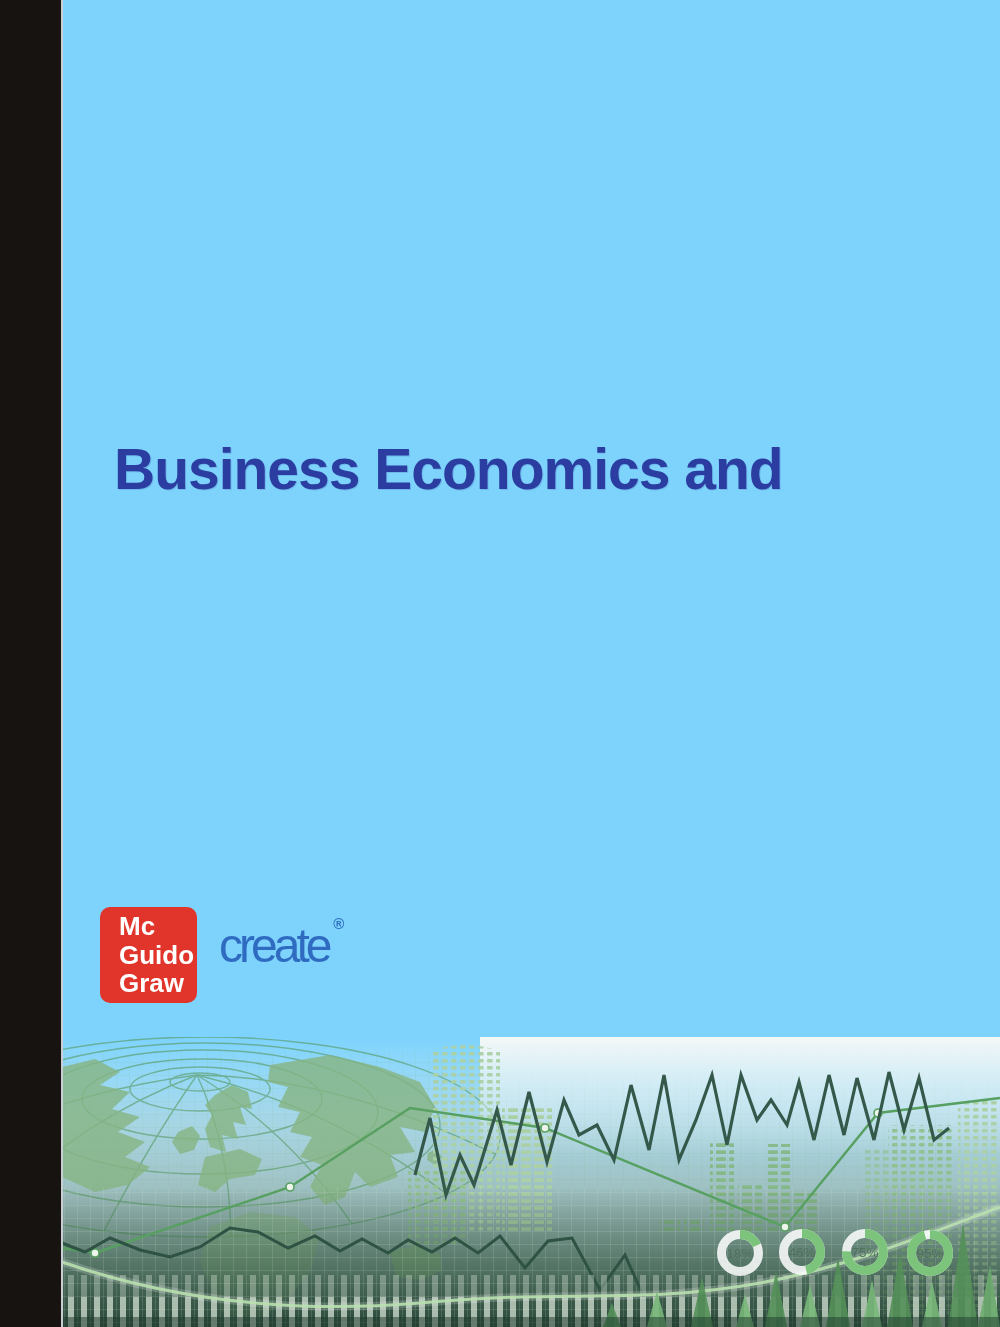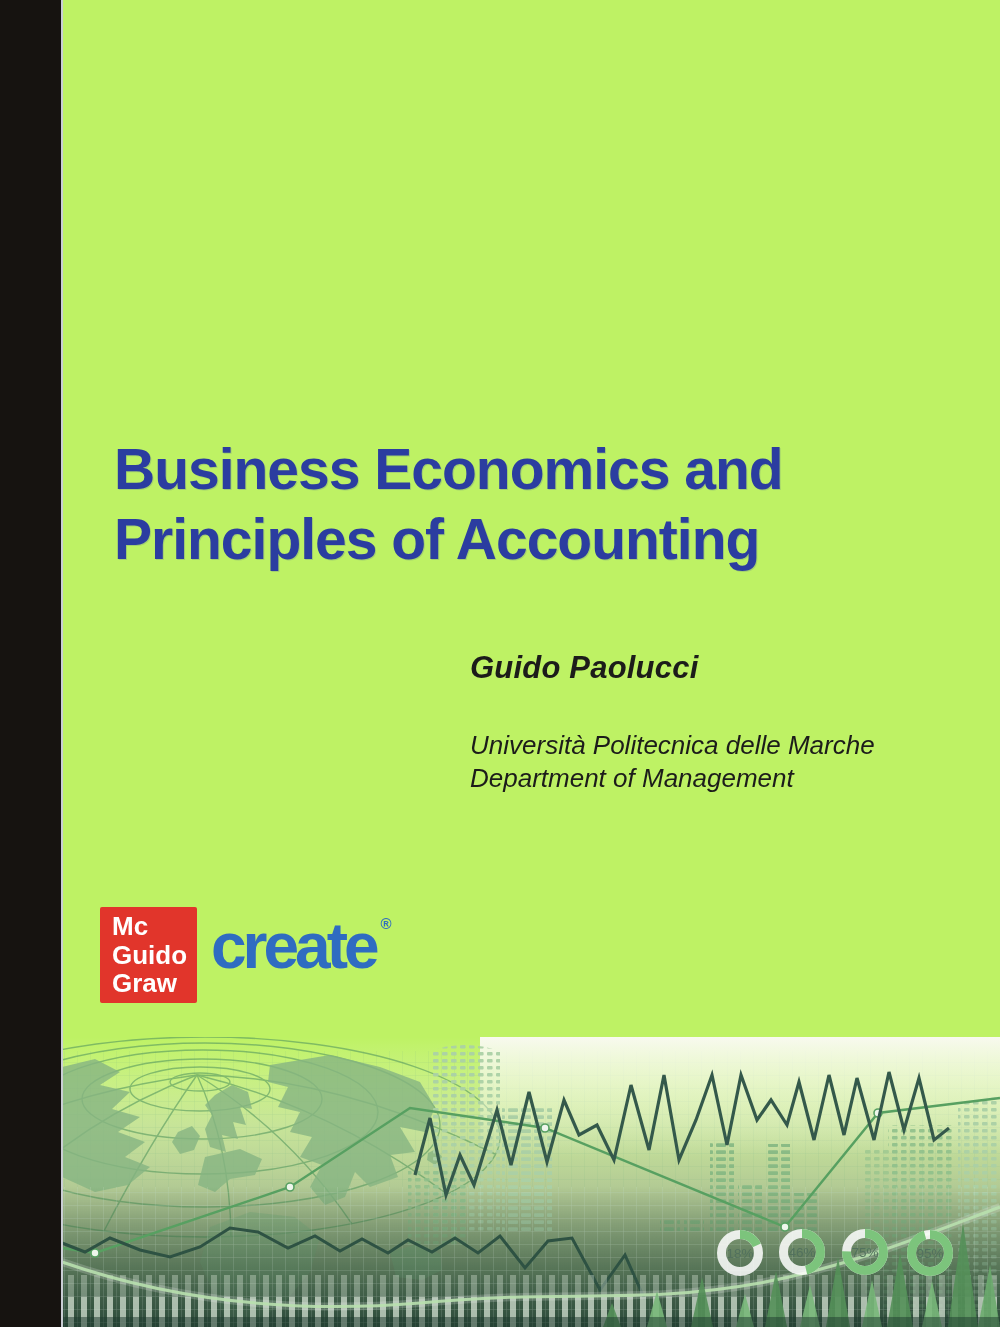"Business Economics and" .page { background: #bef264 -> #7dd3fc }
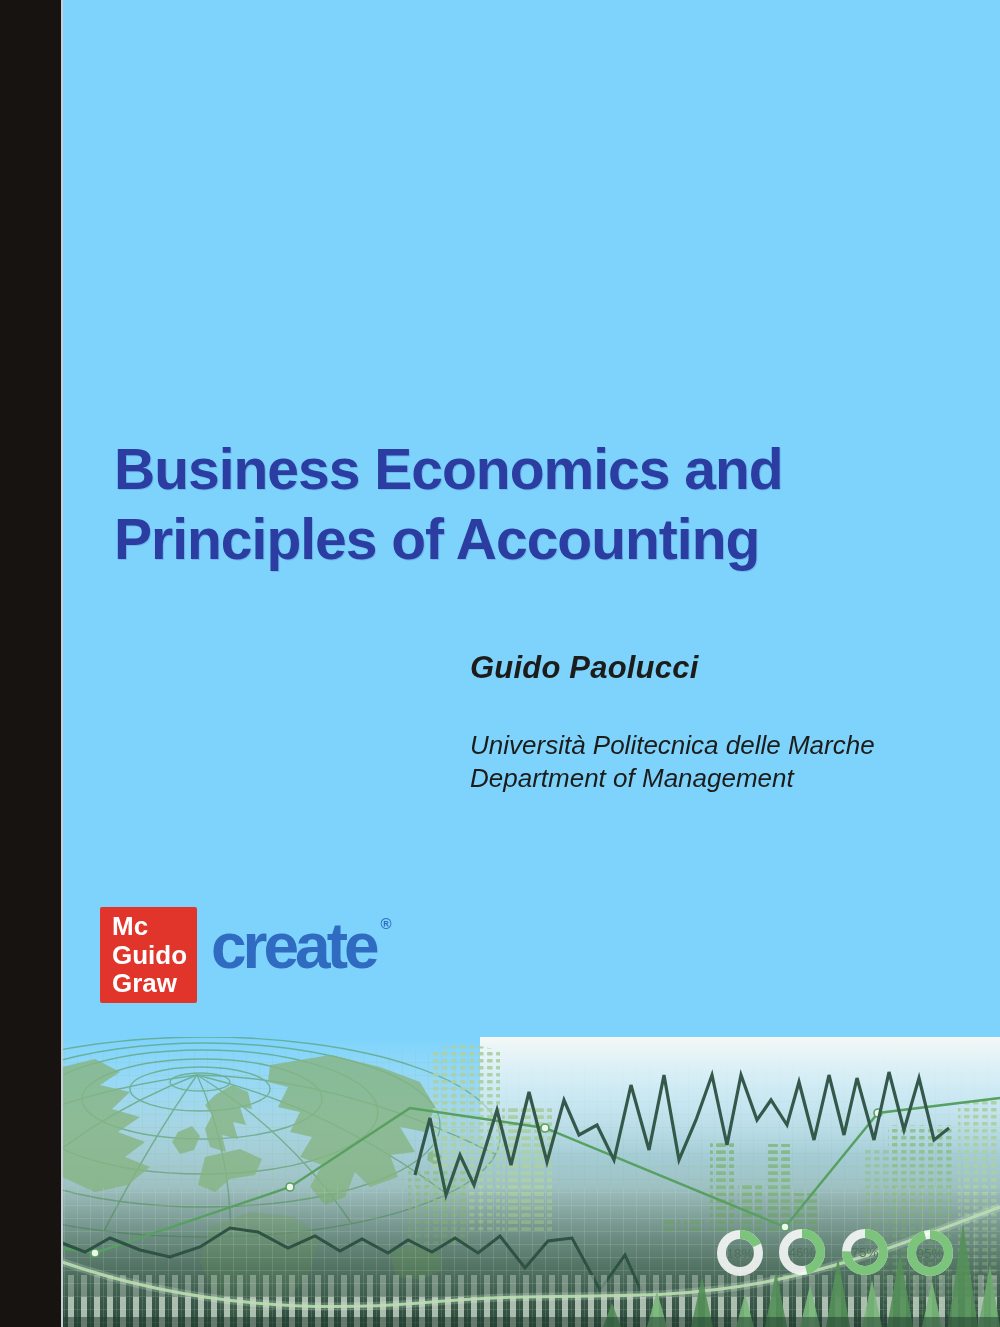"Principles of Accounting" div.title-line { html: <div>Principles of Accounting</div> -> none }
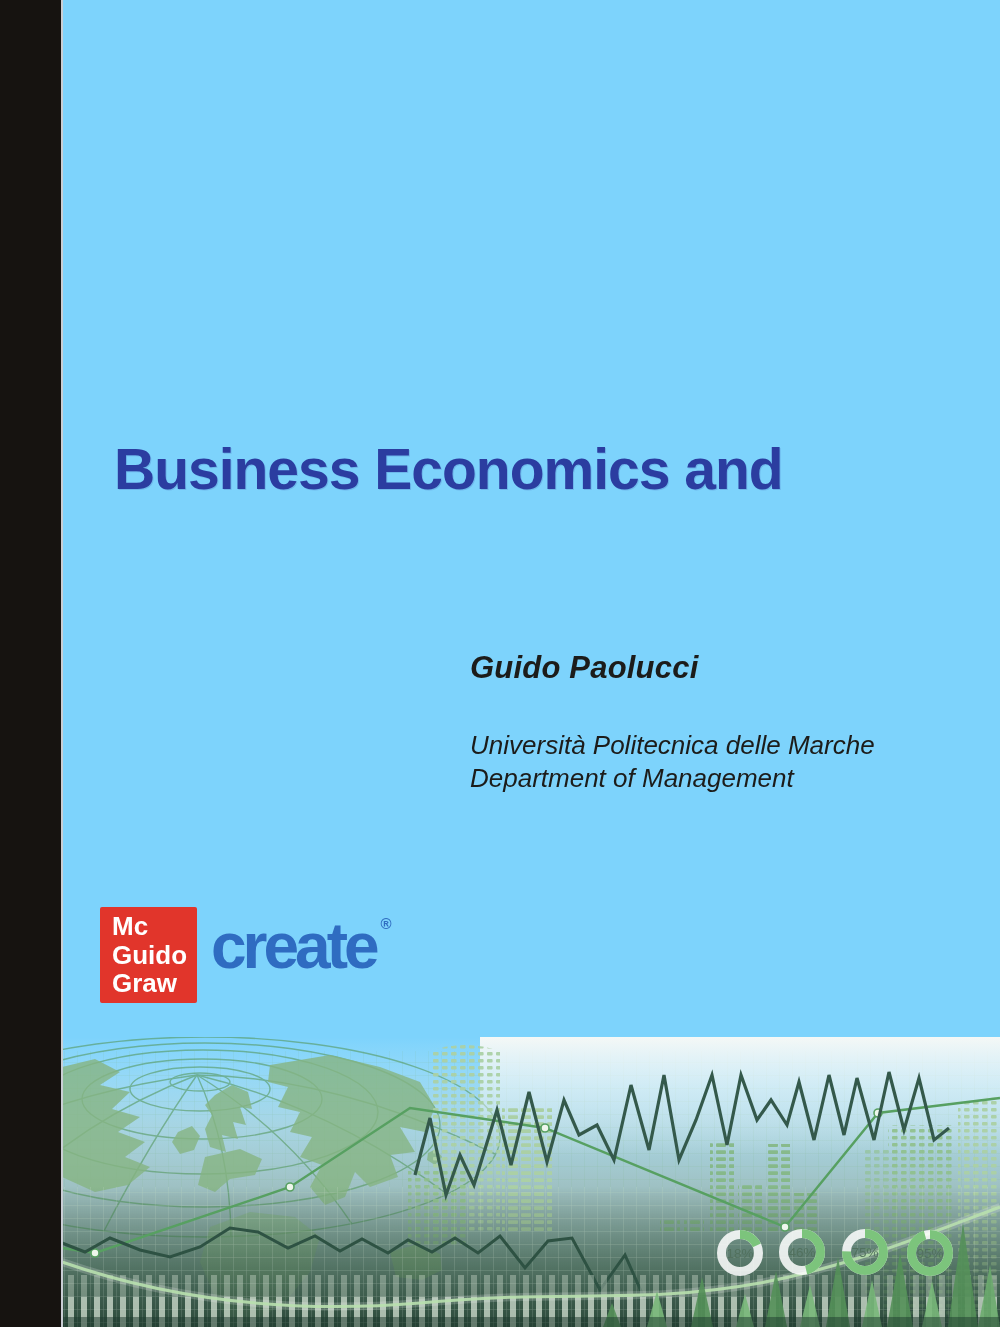"Guido Paolucci" div.author-block { html: <div> <div>Guido Paolucci</div> <div> <div>Università Politecnica delle Marche</div> <div>Department of Management</div> </div> </div> -> none }
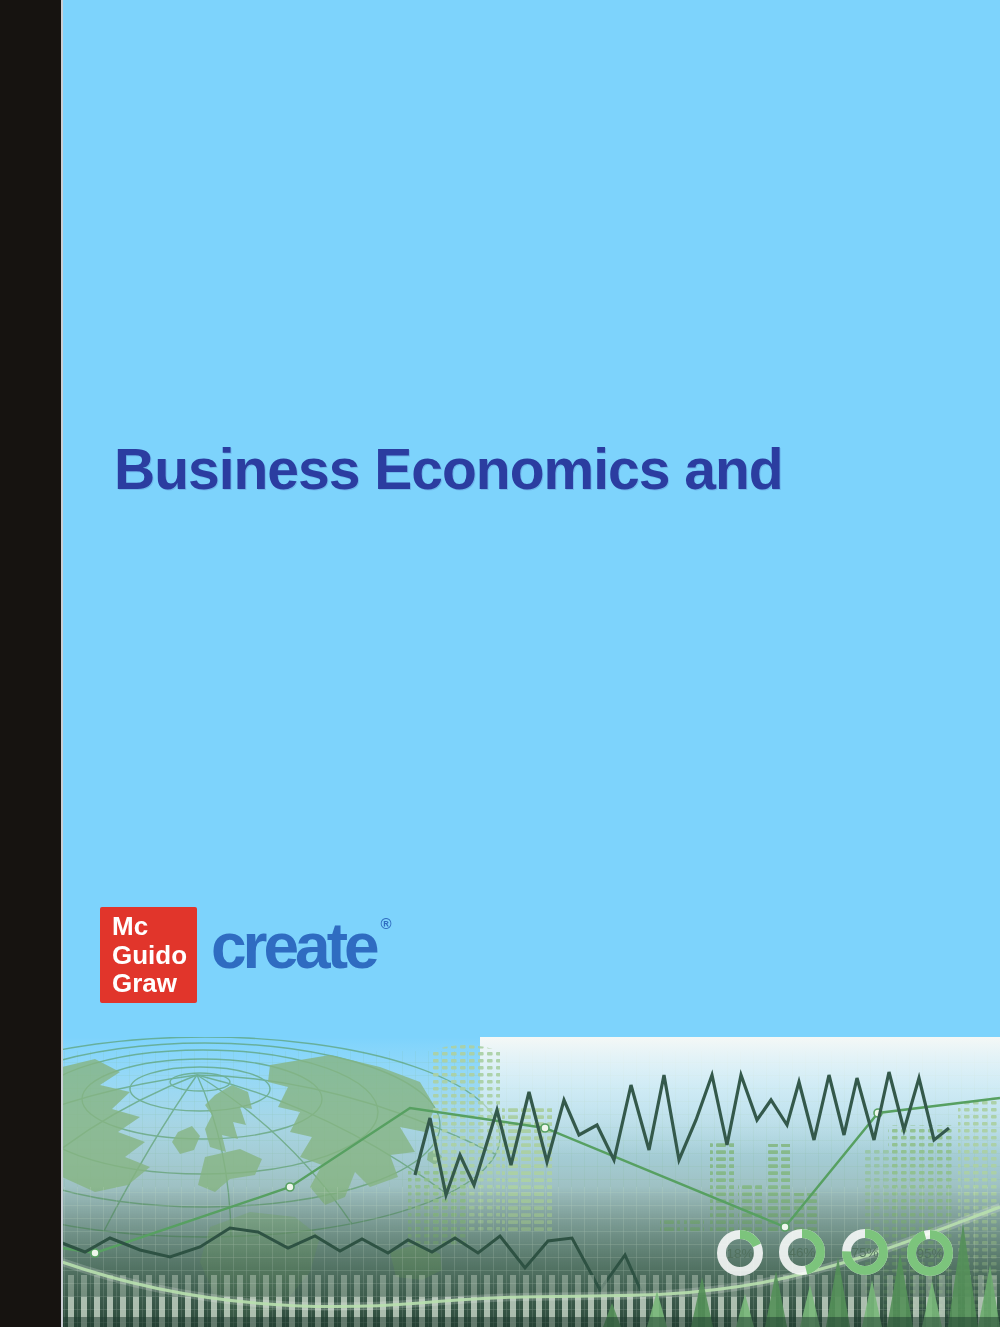"Mc" .mh-box { border-radius: 2px -> 10px; padding: 5px 0 0 12px -> 5px 0 0 19px }
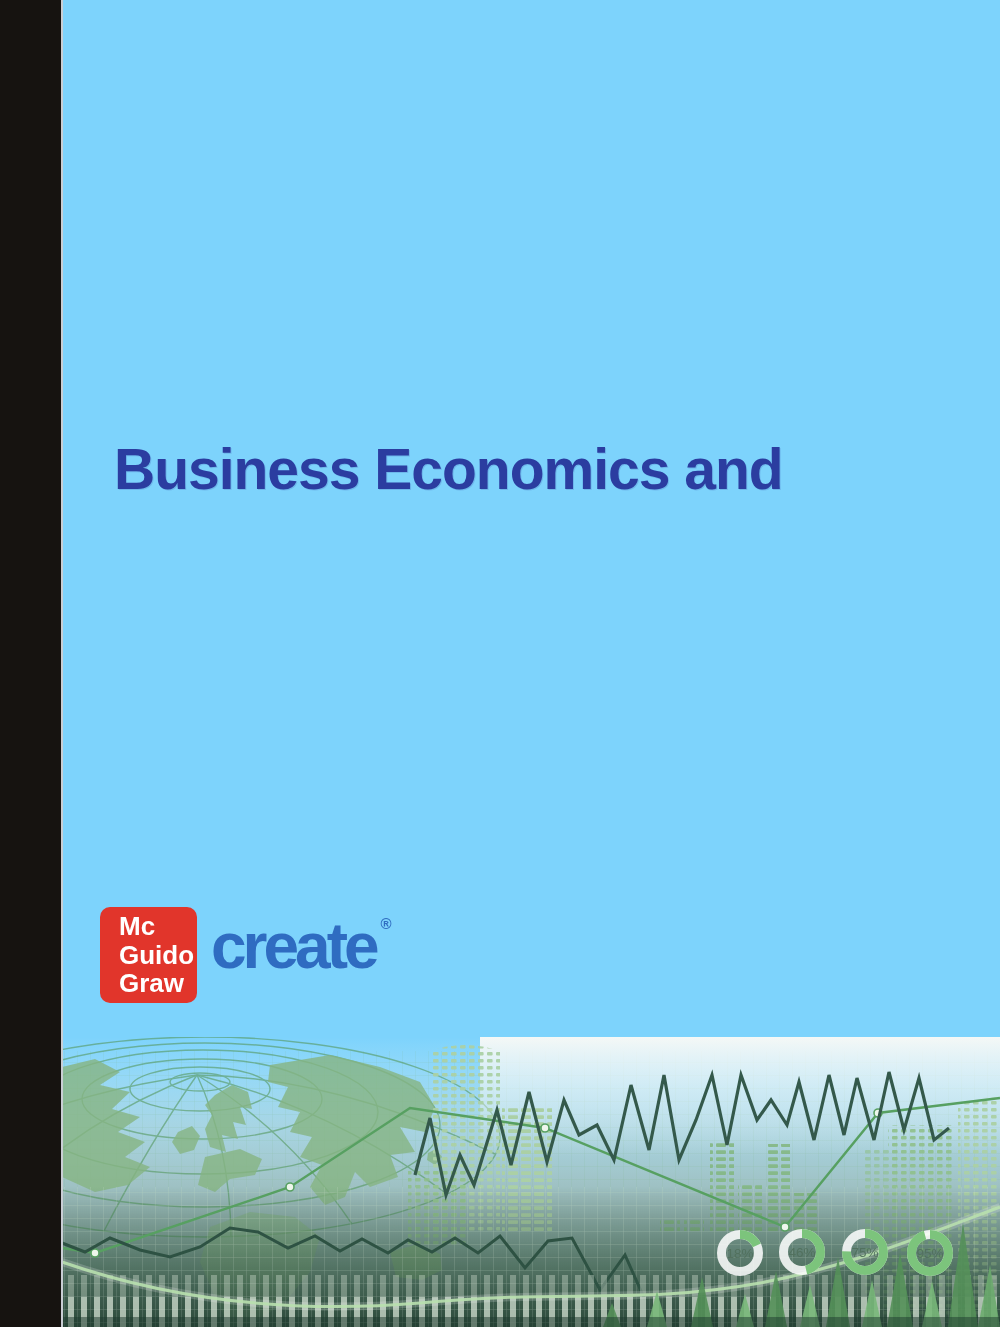"create" .create-word { font-size: 64px -> 48px; font-weight: bold -> normal; margin-left: none -> 8px }
